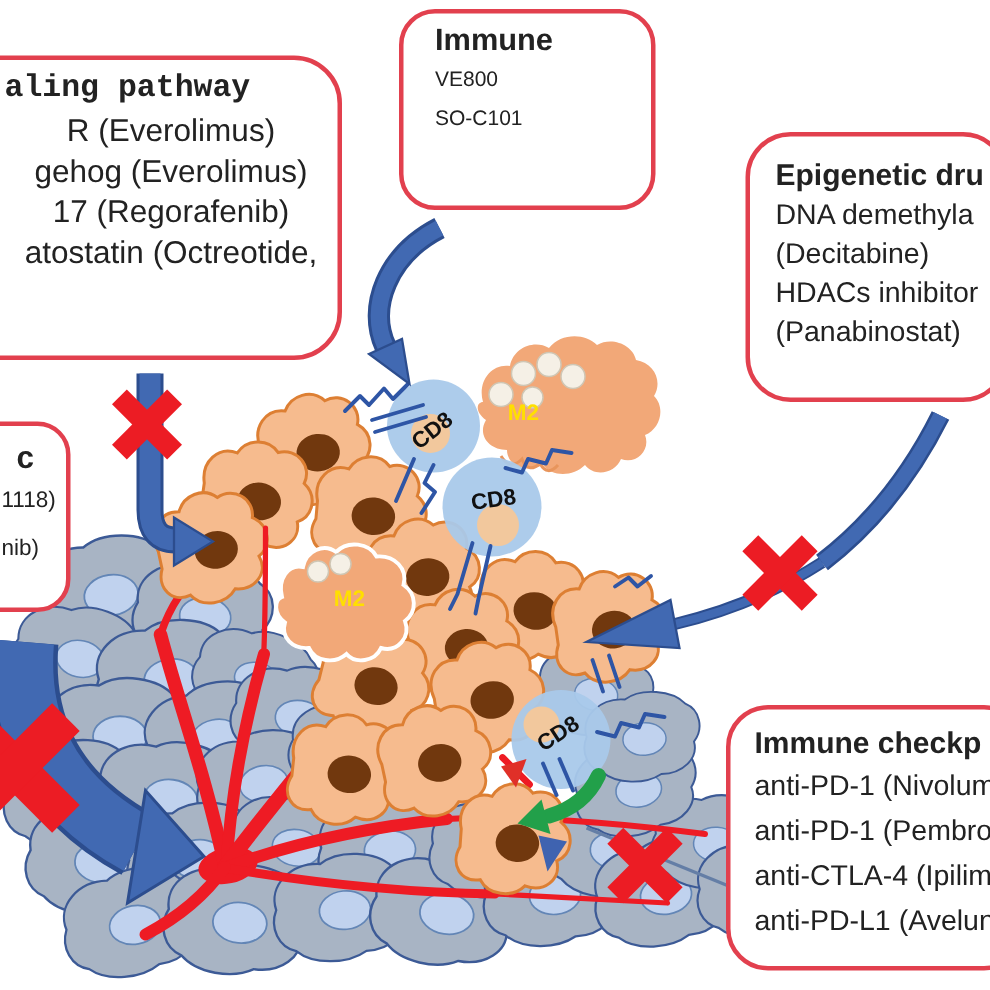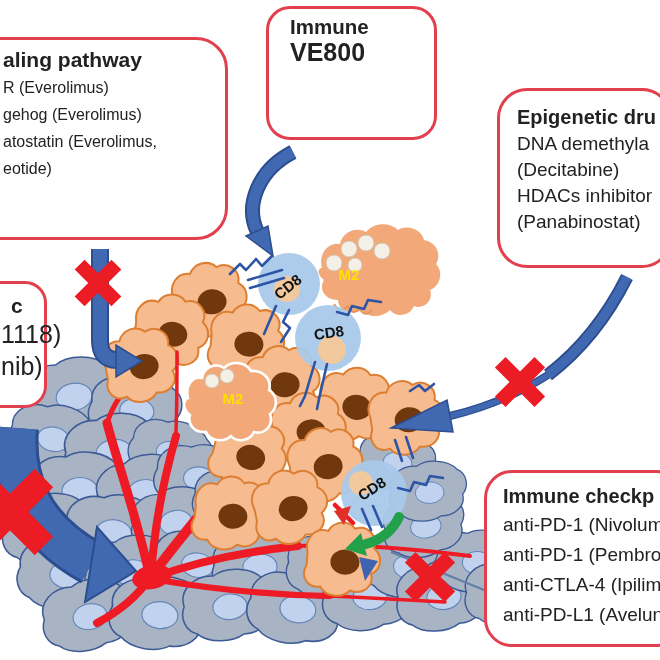"aling pathway" #box-pathway .bt { font-family: none -> Liberation Mono, monospace }
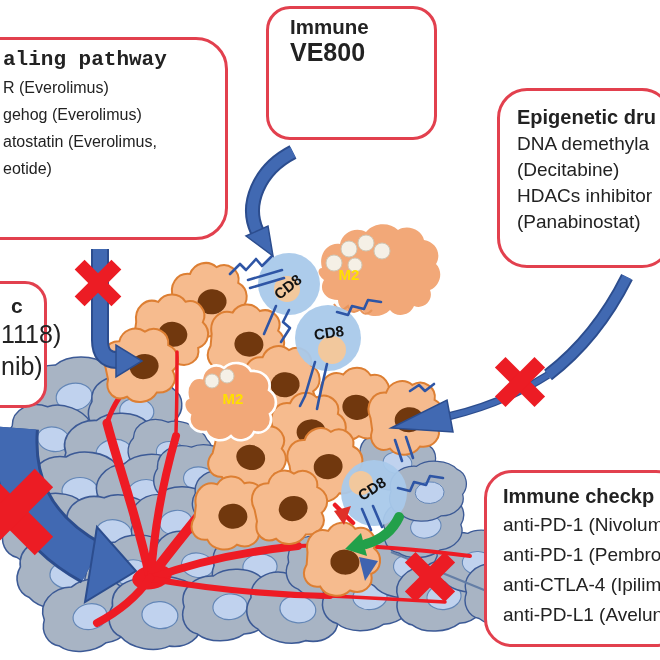"VE800" #box-modulators .bi { font-size: 25px -> 14px; font-weight: bold -> none }
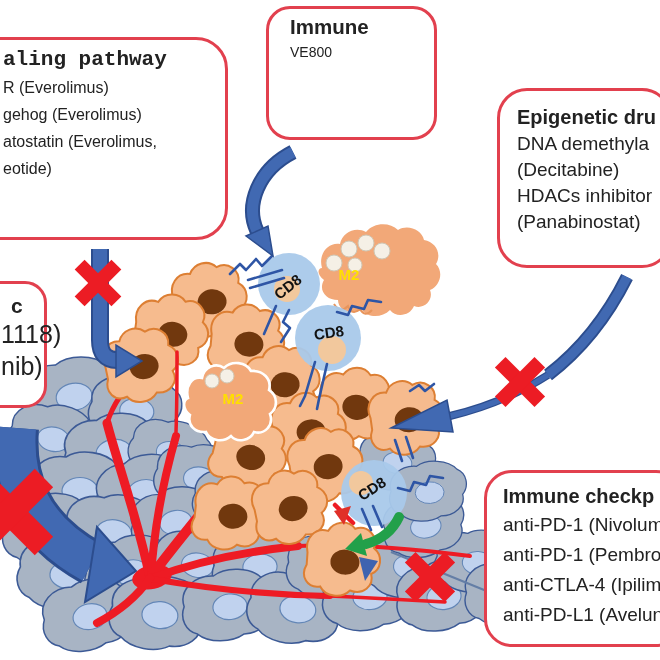"R (Everolimus)" #box-pathway .bi { font-size: 16px -> 21px; text-align: none -> center }
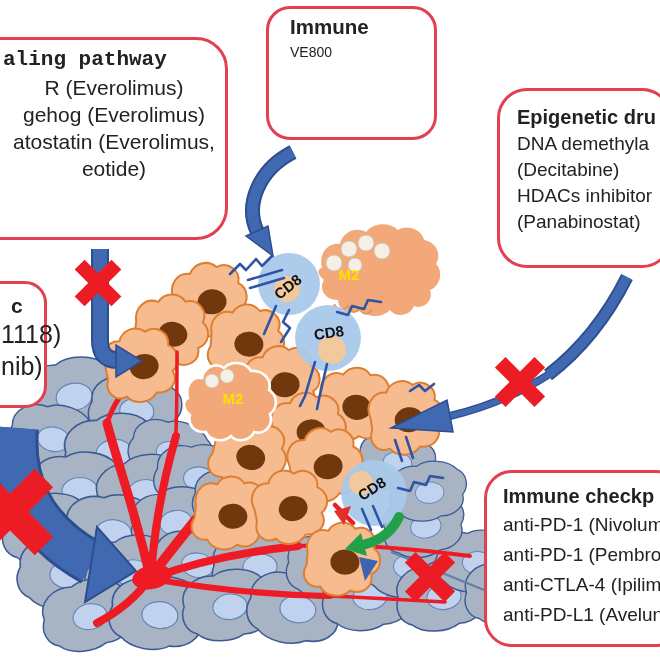"SO-C101" div.bi { html: none -> <div>SO-C101</div> }
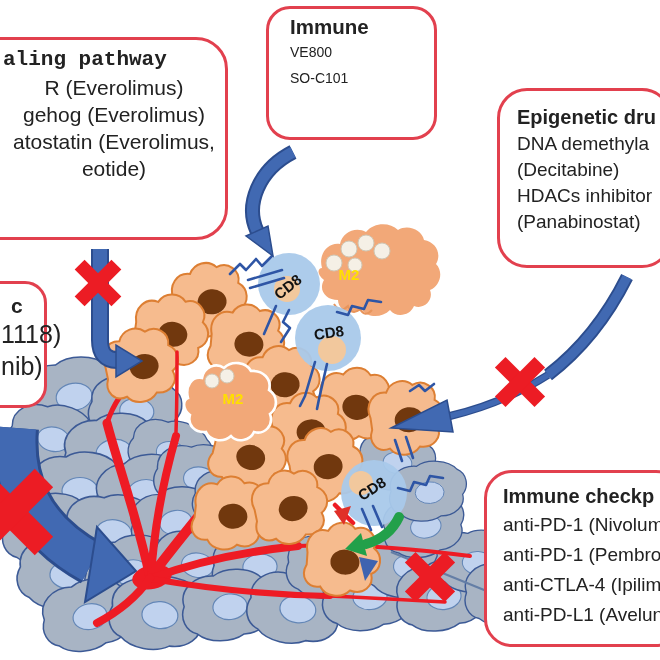"17 (Regorafenib)" div.bi { html: none -> <div>17 (Regorafenib)</div> }
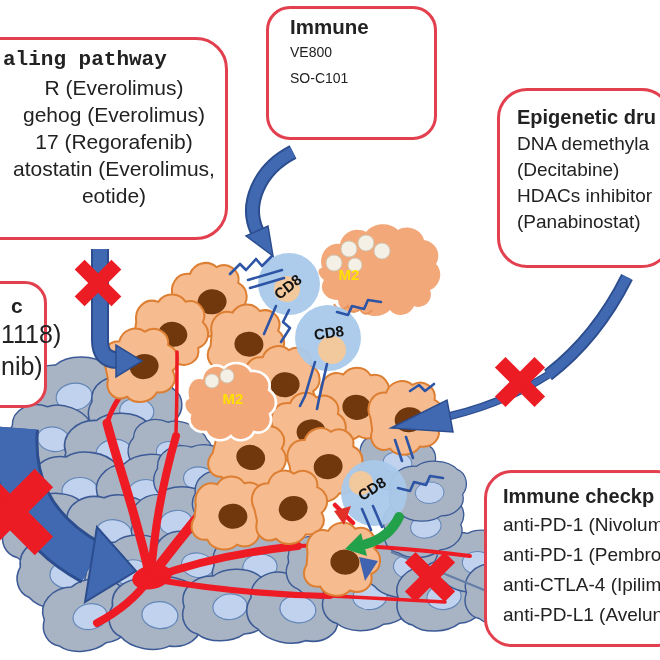"atostatin (Everolimus," div.bi { text: Everolimus -> Octreotide }
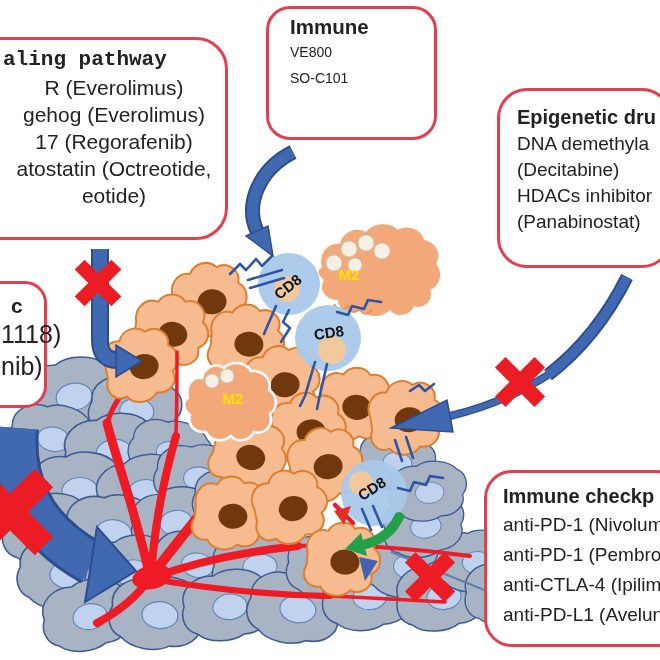"eotide)" div.bi { html: <div>eotide)</div> -> none }
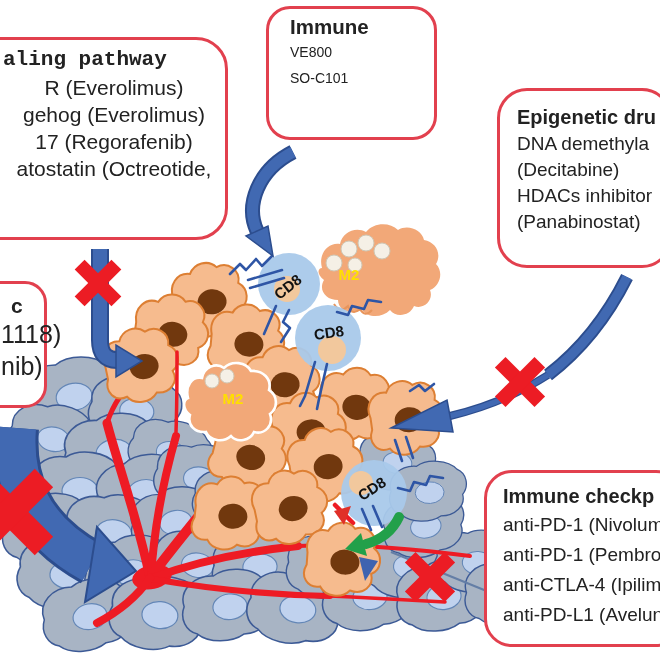"1118)" #box-angiogenic .bi { font-size: 25px -> 15px }
